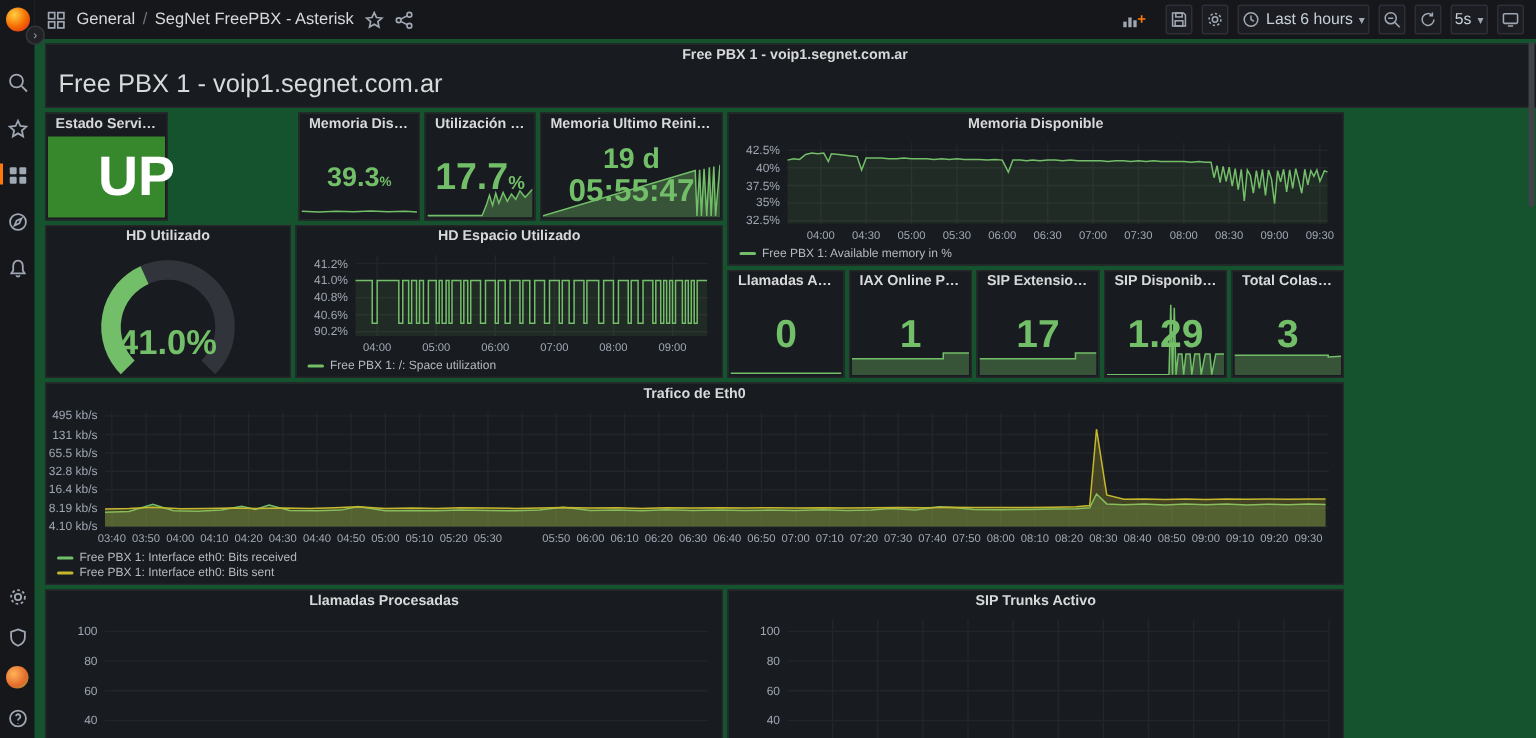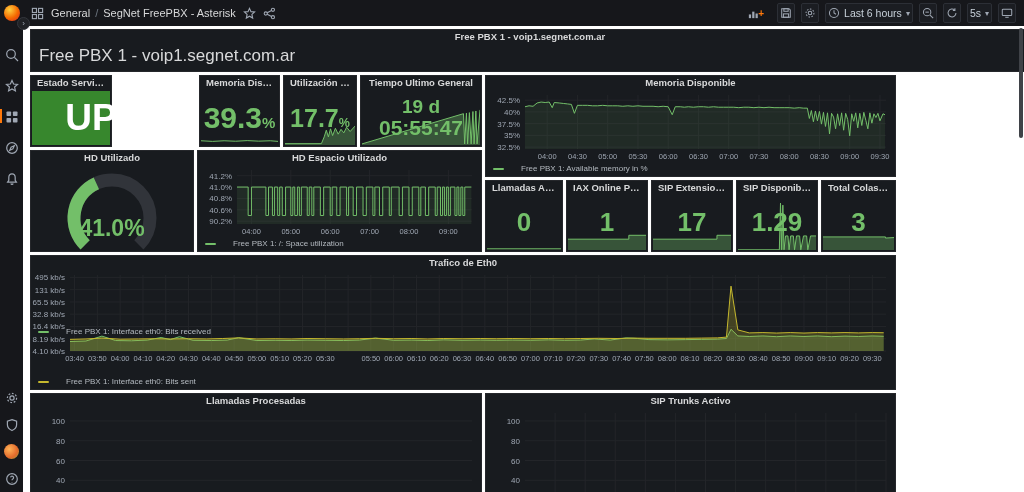"General" .root { background: #ffffff -> #14532d }
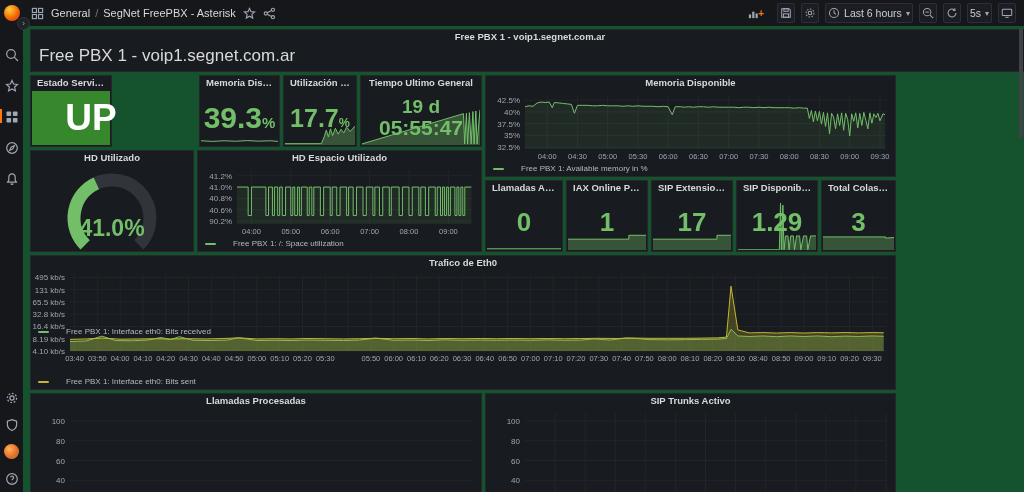"Tiempo Ultimo General" div.ptitle { text: Tiempo Ultimo General -> Memoria Ultimo Reinicio }
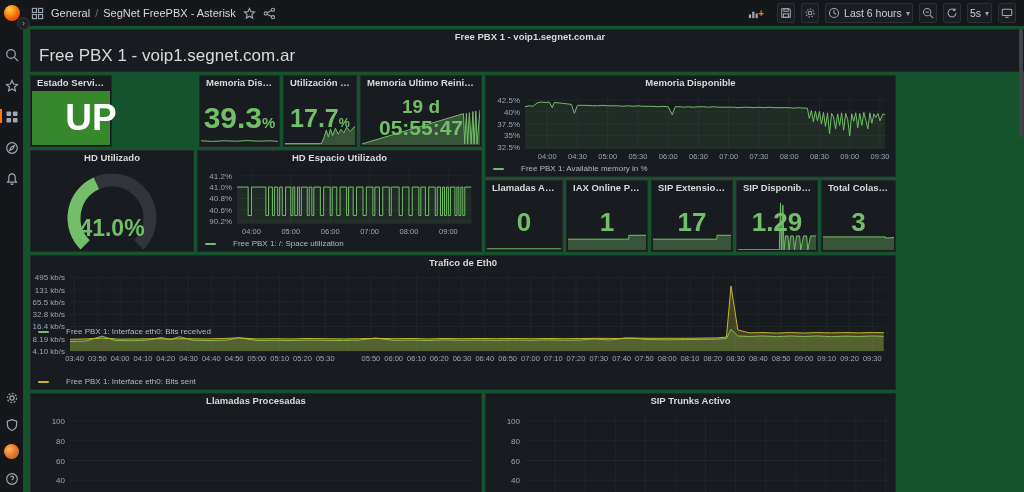"39.3%" span.stat-value { font-size: 30px -> 18px }
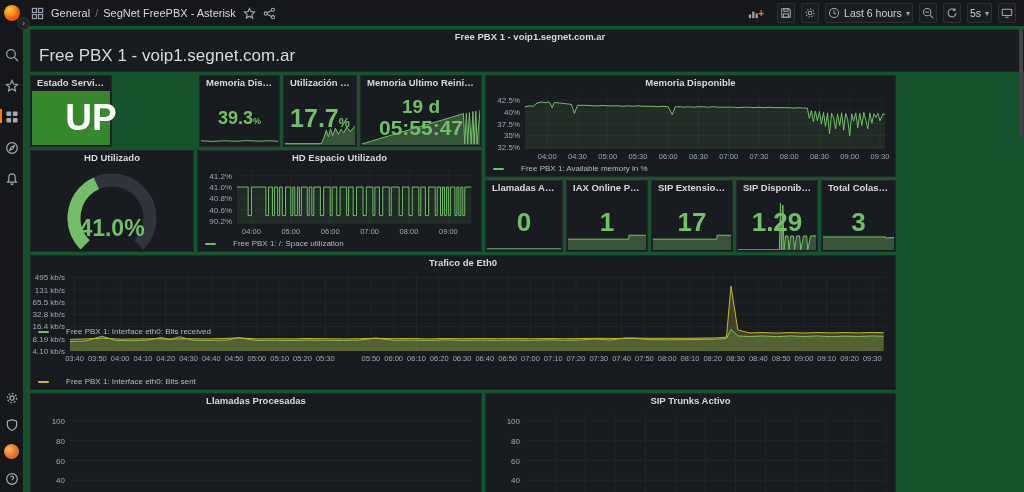"Free PBX 1: Available memory" .legend-item { gap: 17px -> 4px; margin-top: 40px -> none }
